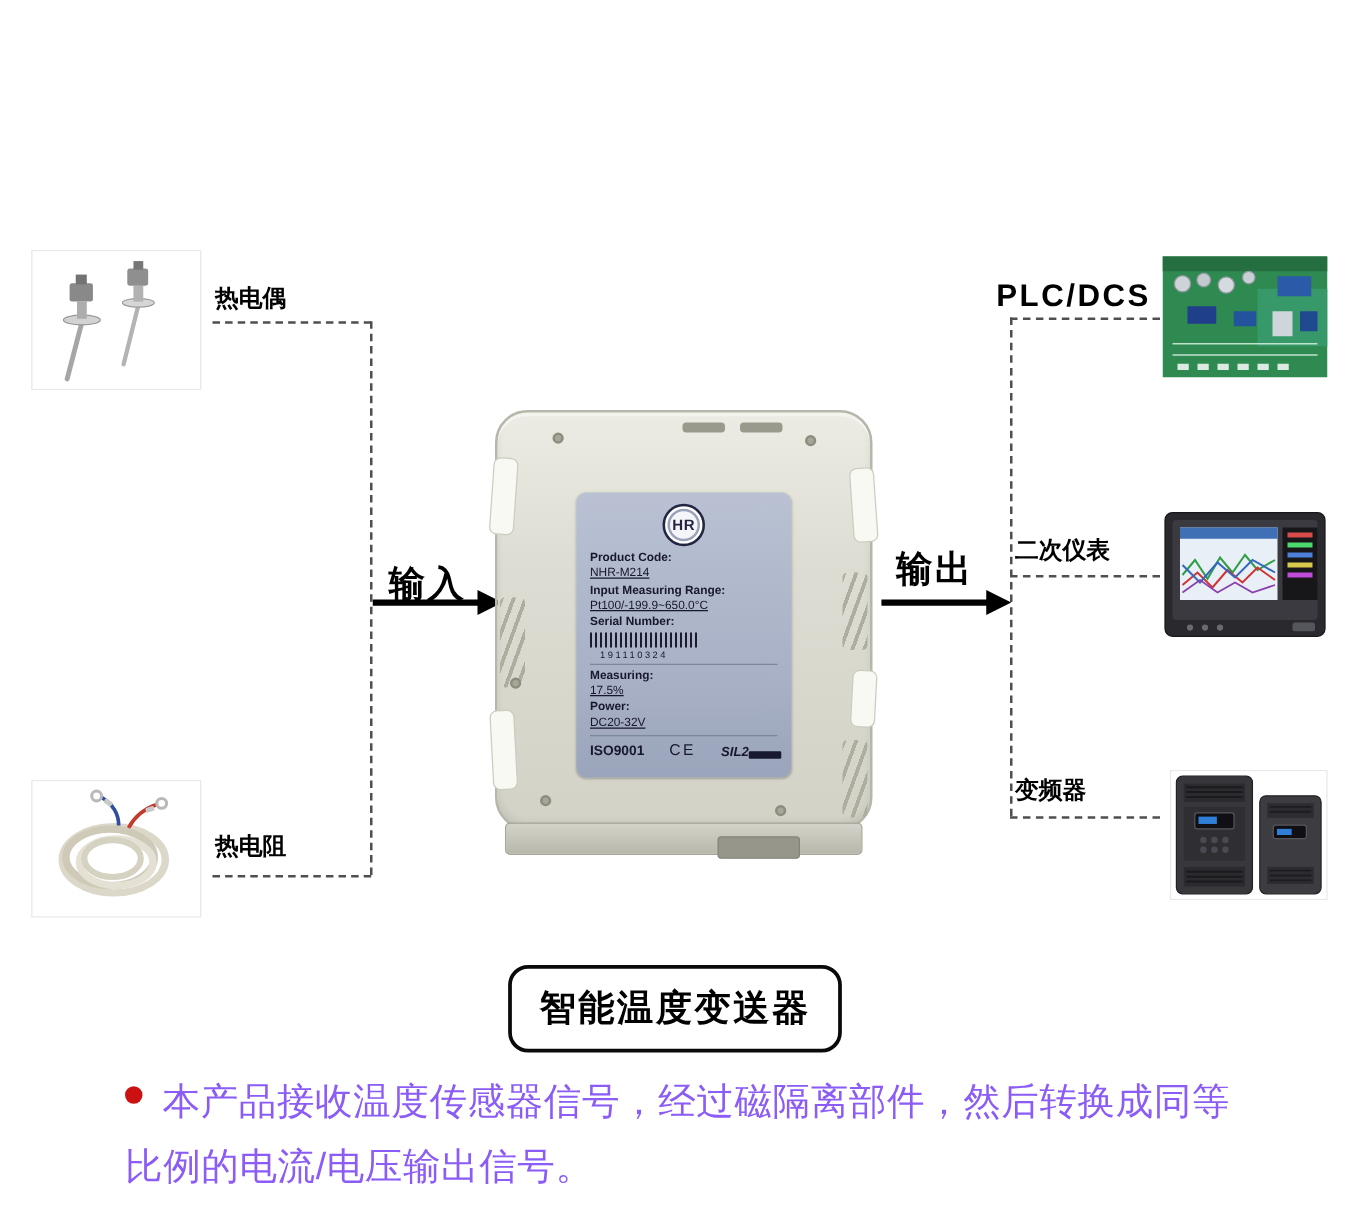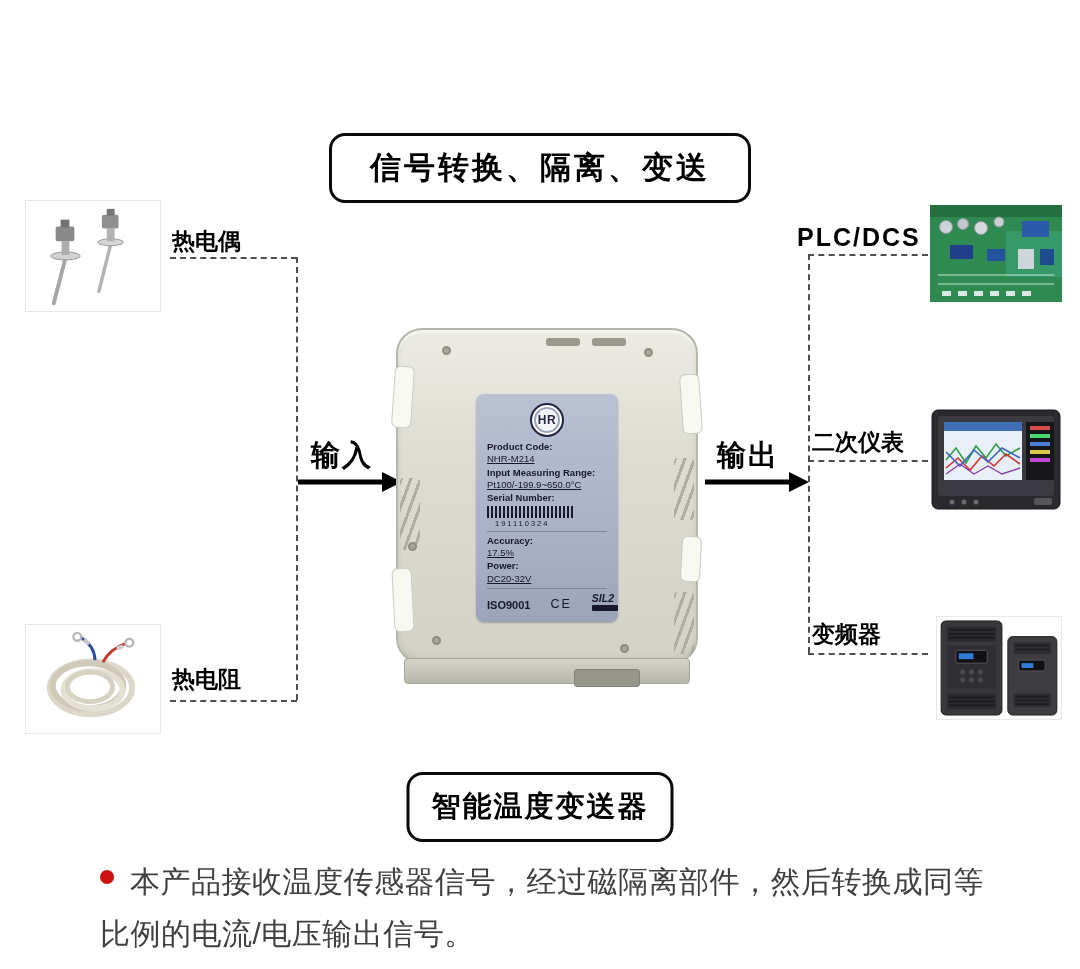"信号转换、隔离、变送" div.pill { html: <div>信号转换、隔离、变送</div> -> none }
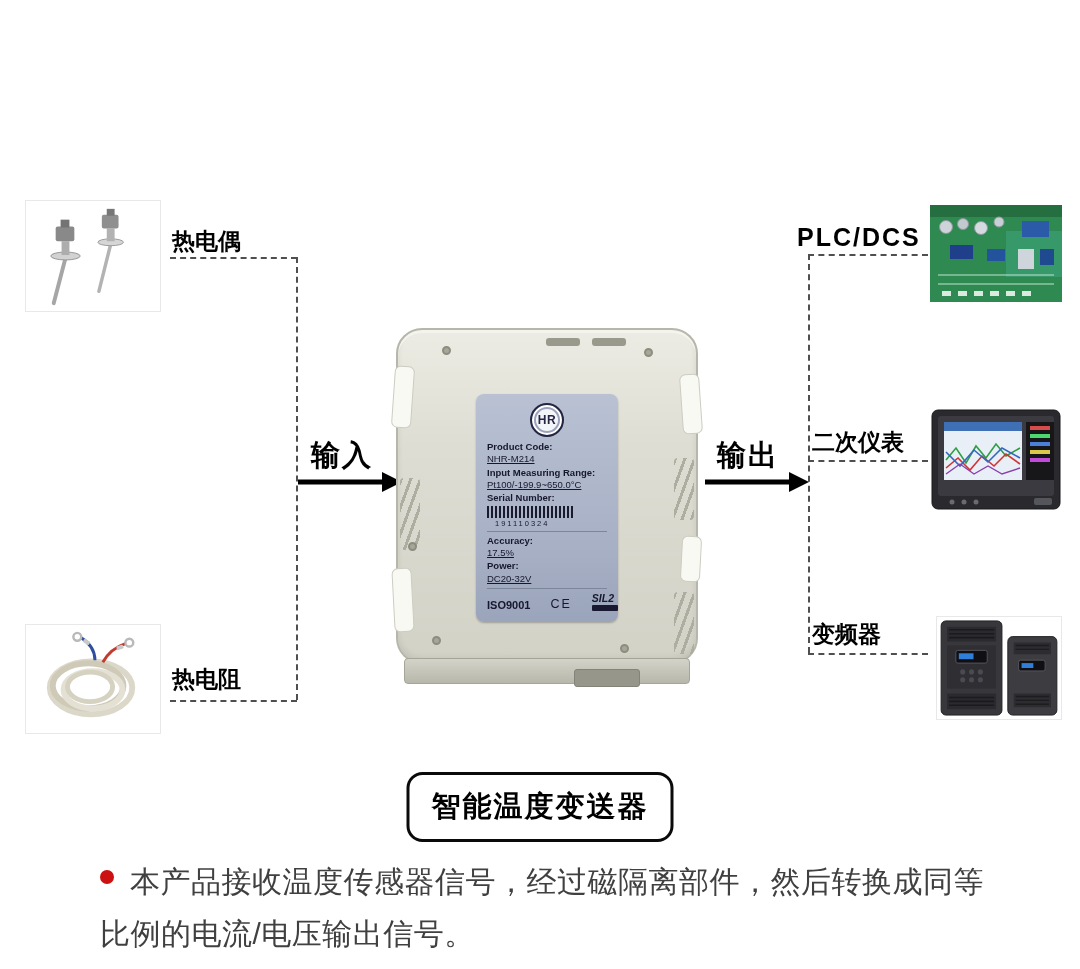"热电偶" .side-label { font-size: 23px -> 19px }
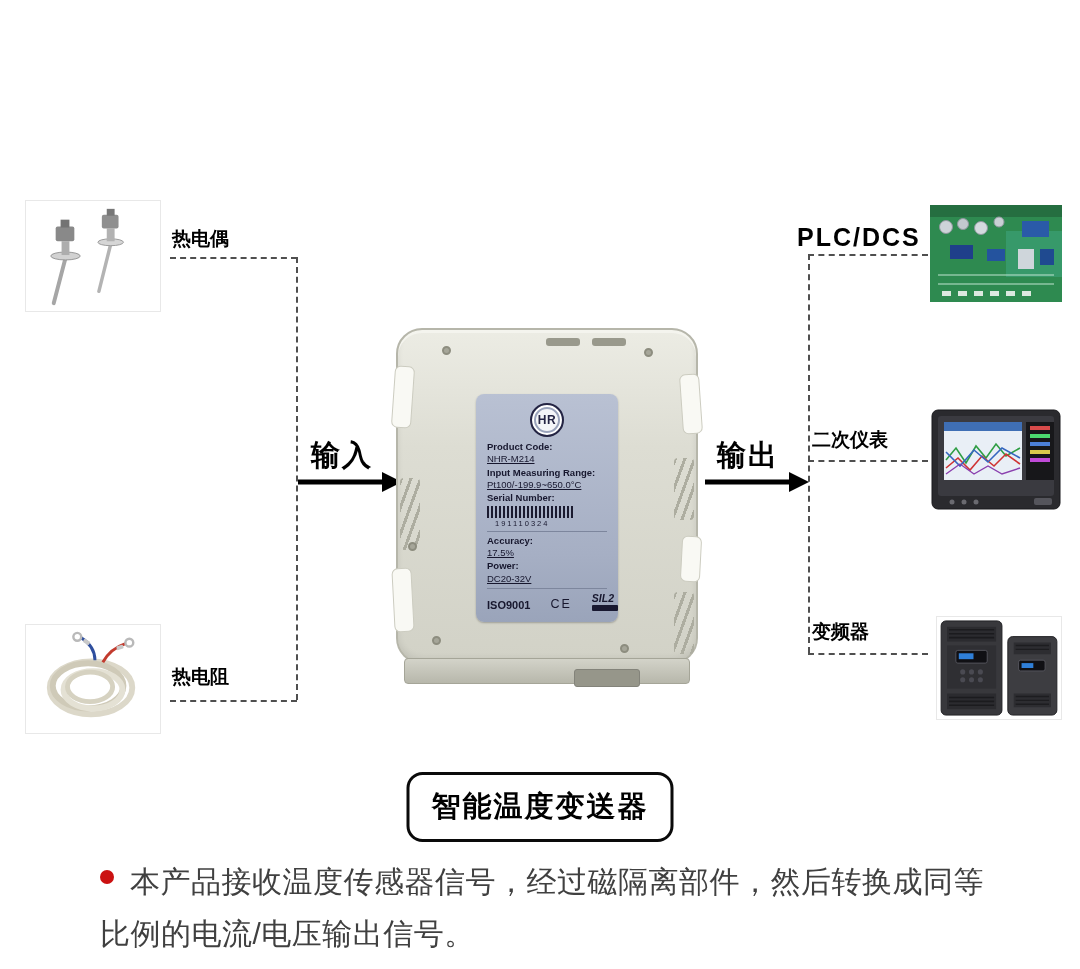"HR" .dev-label { width: 142px -> 172px }
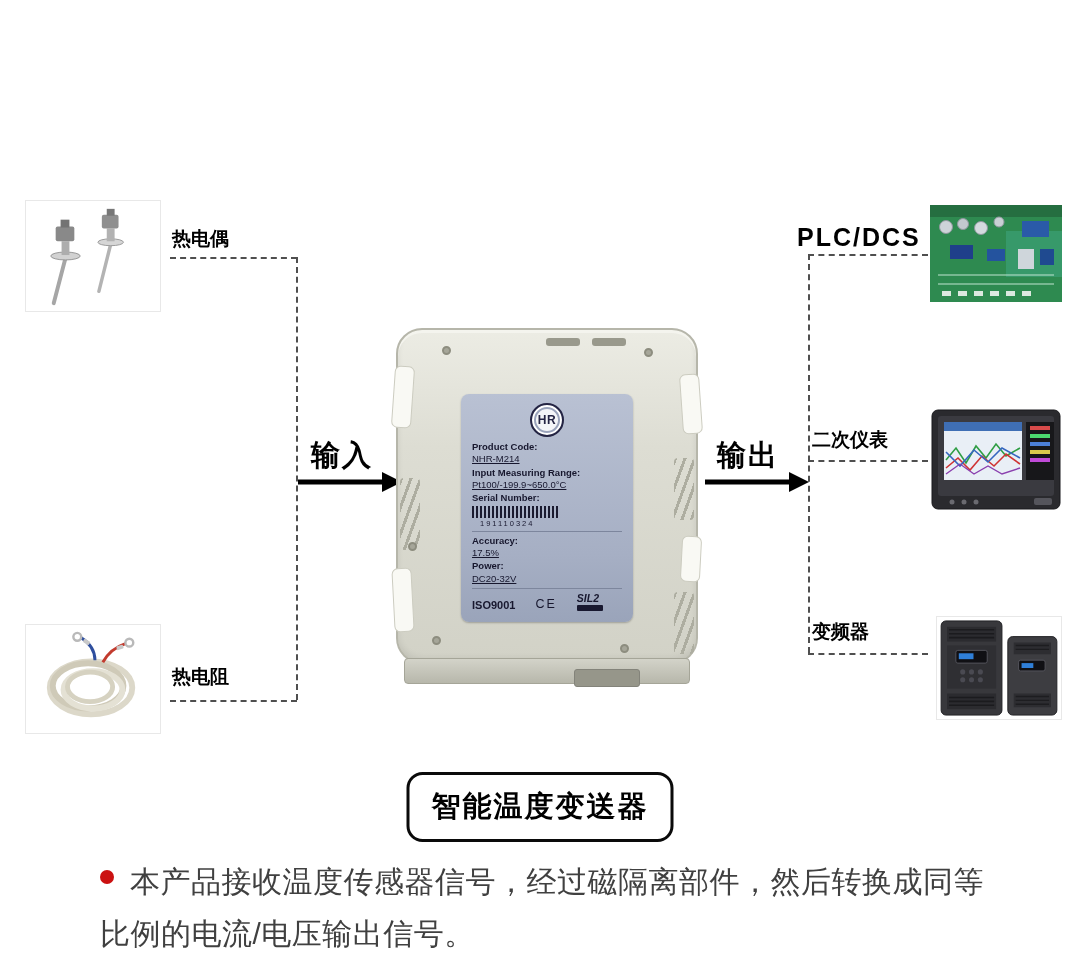"输入" #lbl-in { top: 436px -> 448px }
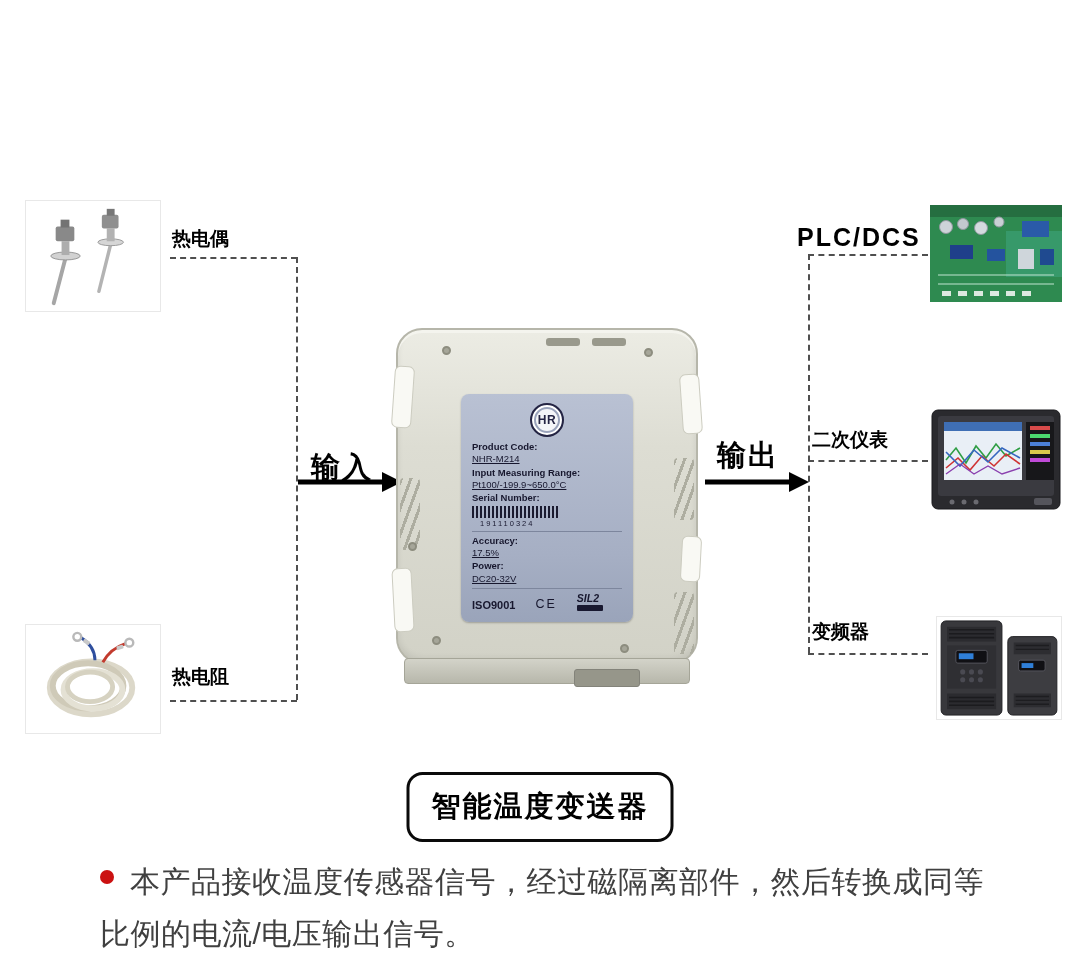"Accuracy:" div.f-label { text: Accuracy -> Measuring }
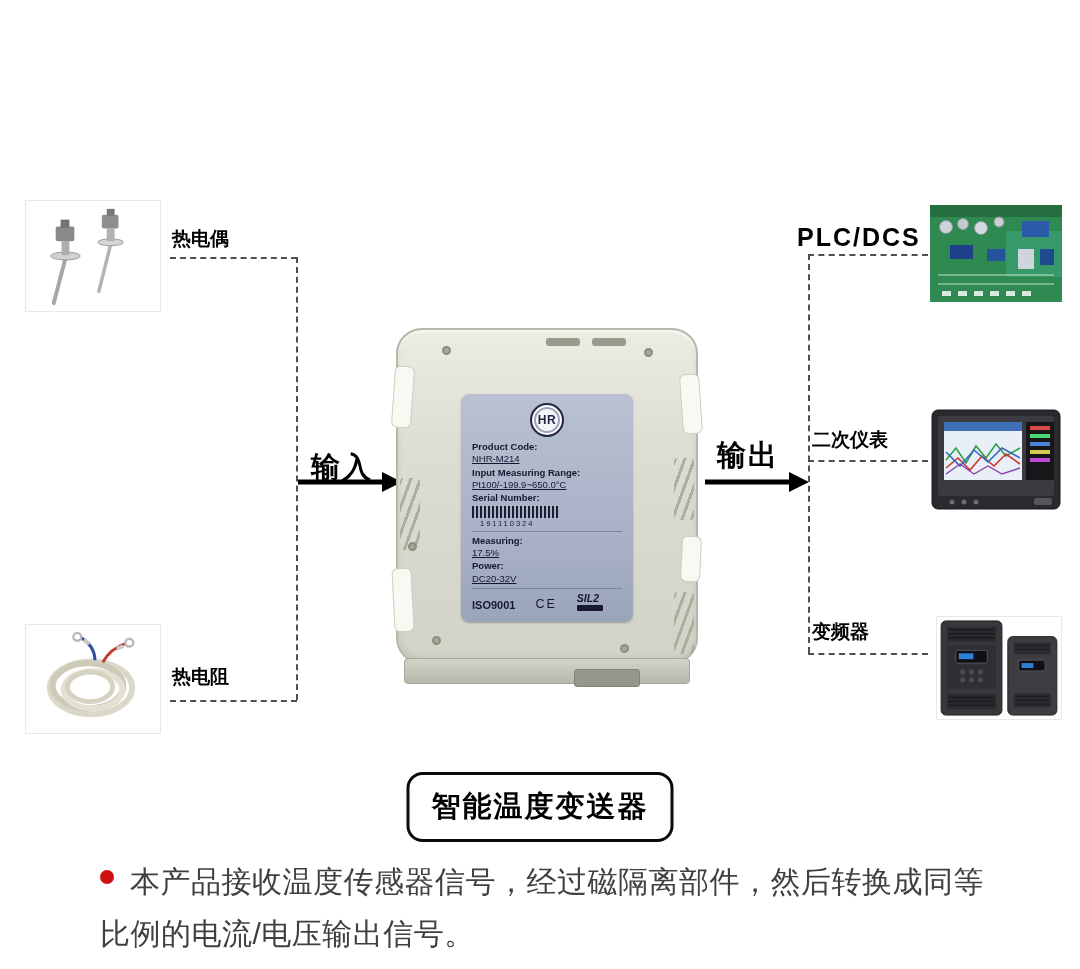"SIL2" .sil-wrap { align-items: flex-start -> flex-end; flex-direction: column -> row }
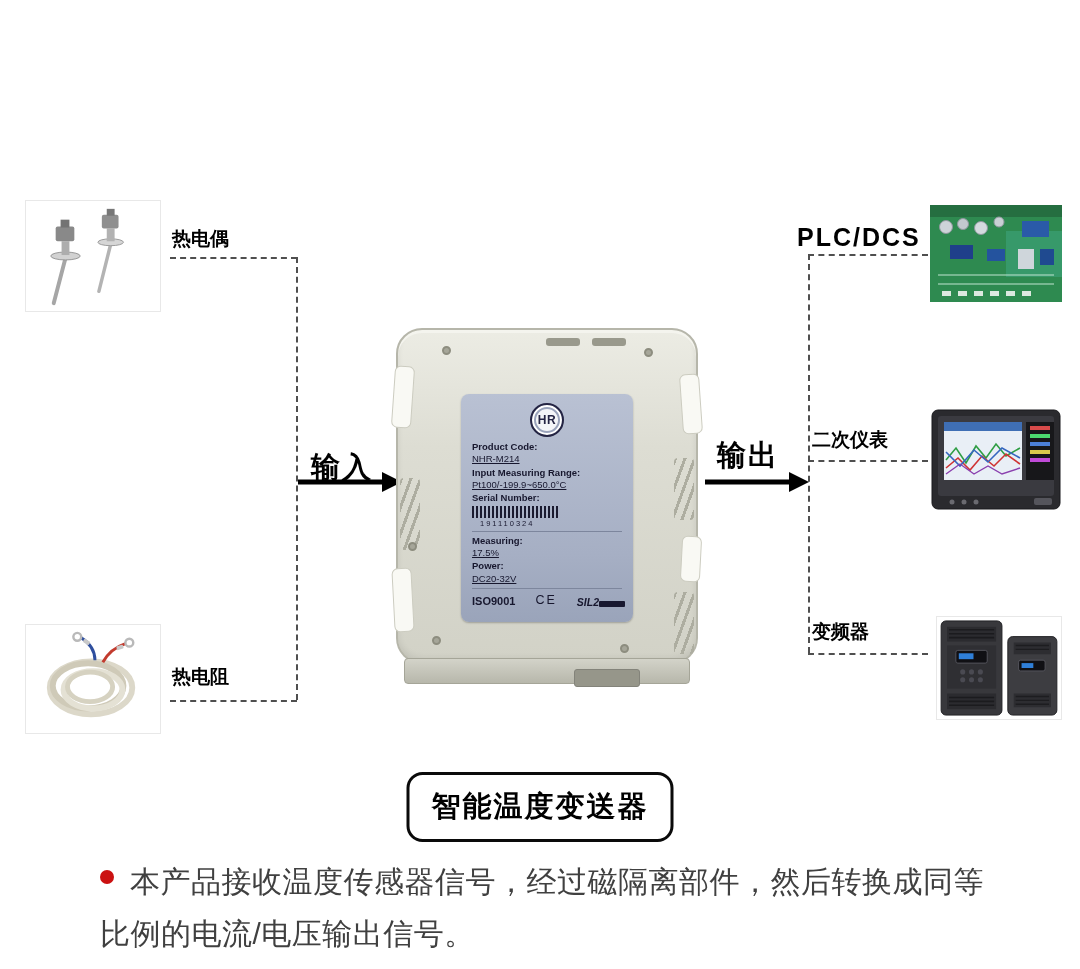"本产品接收温度传感器信号，经过磁隔离部件，然后转换成同等比例的电流/电压输出信号" .desc { color: #404040 -> #8b5cf6 }
